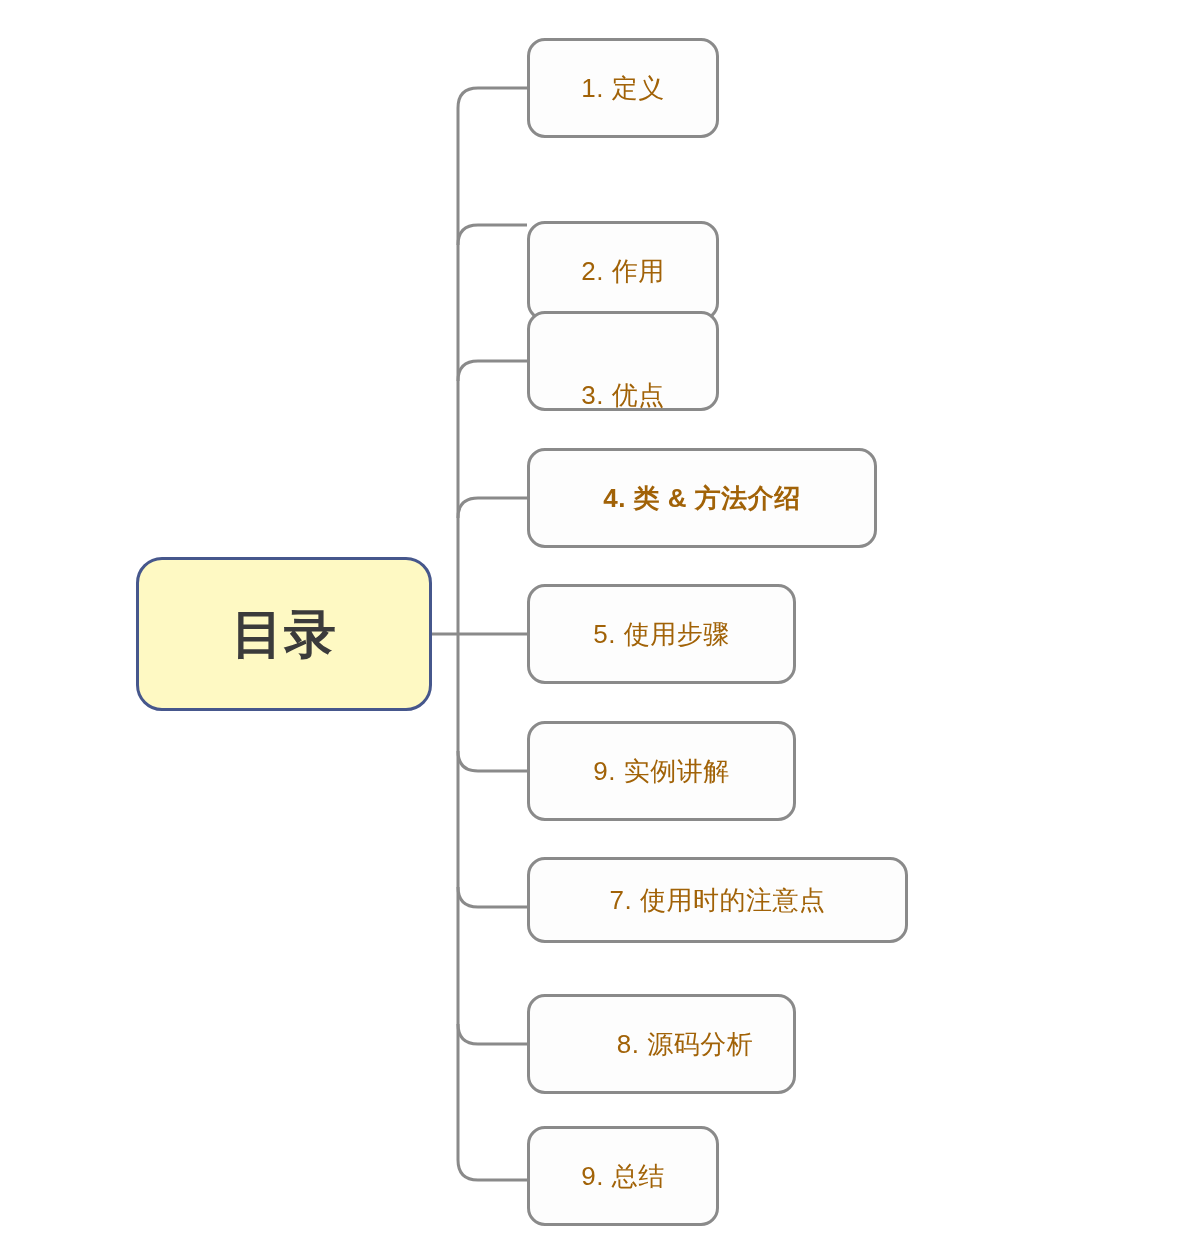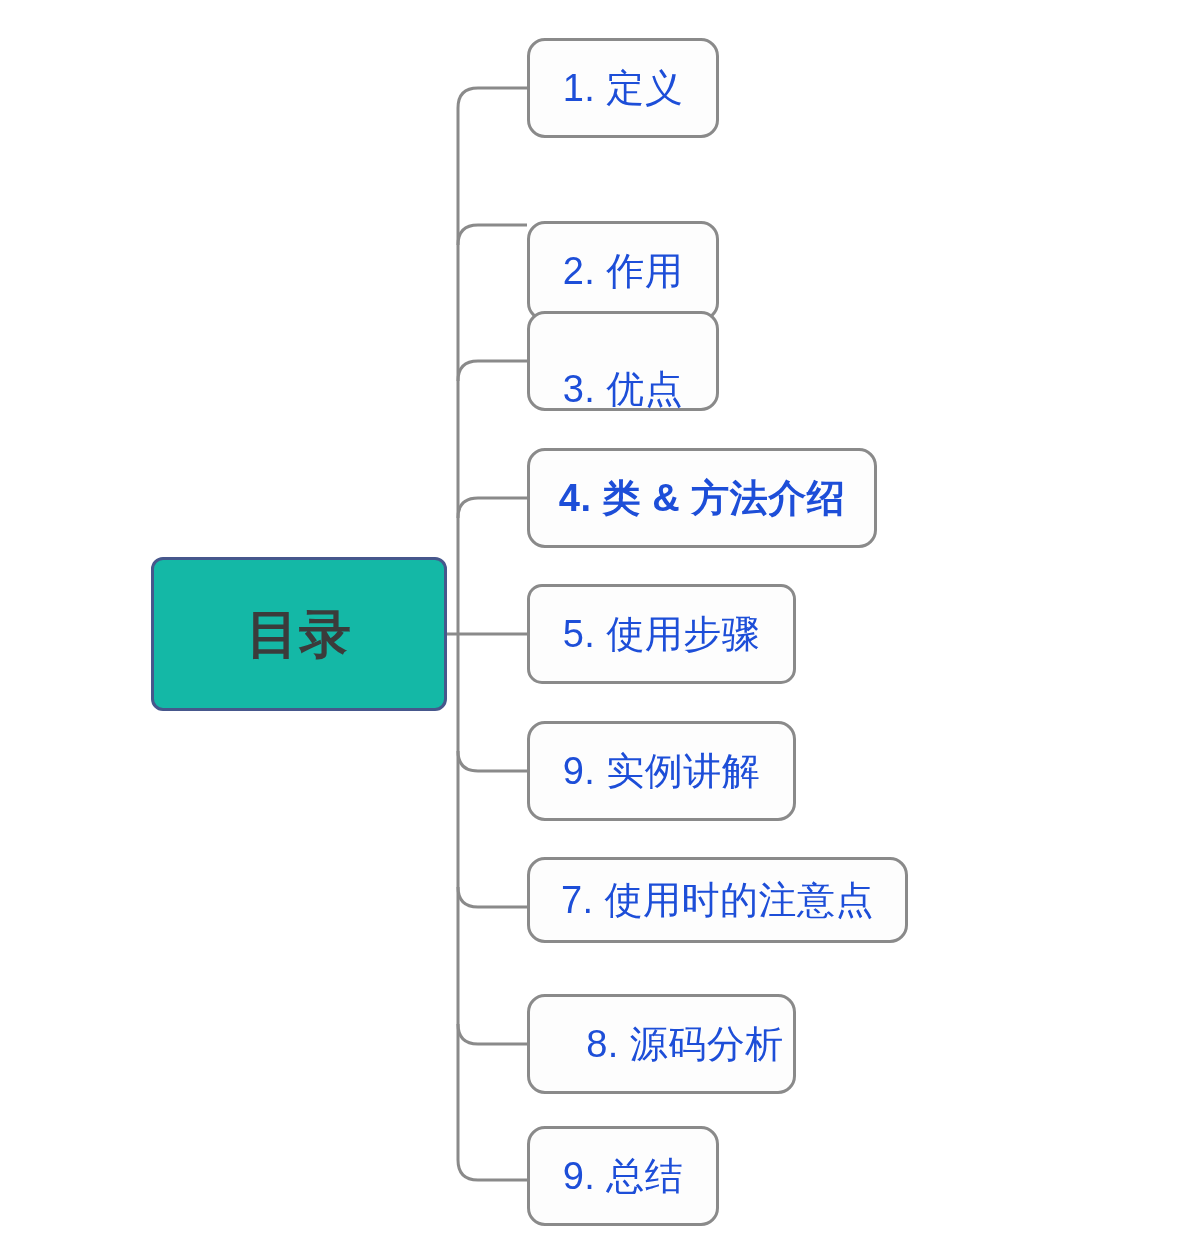"1. 定义" .node { color: #1d4ed8 -> #a16207; font-size: 38px -> 26px }
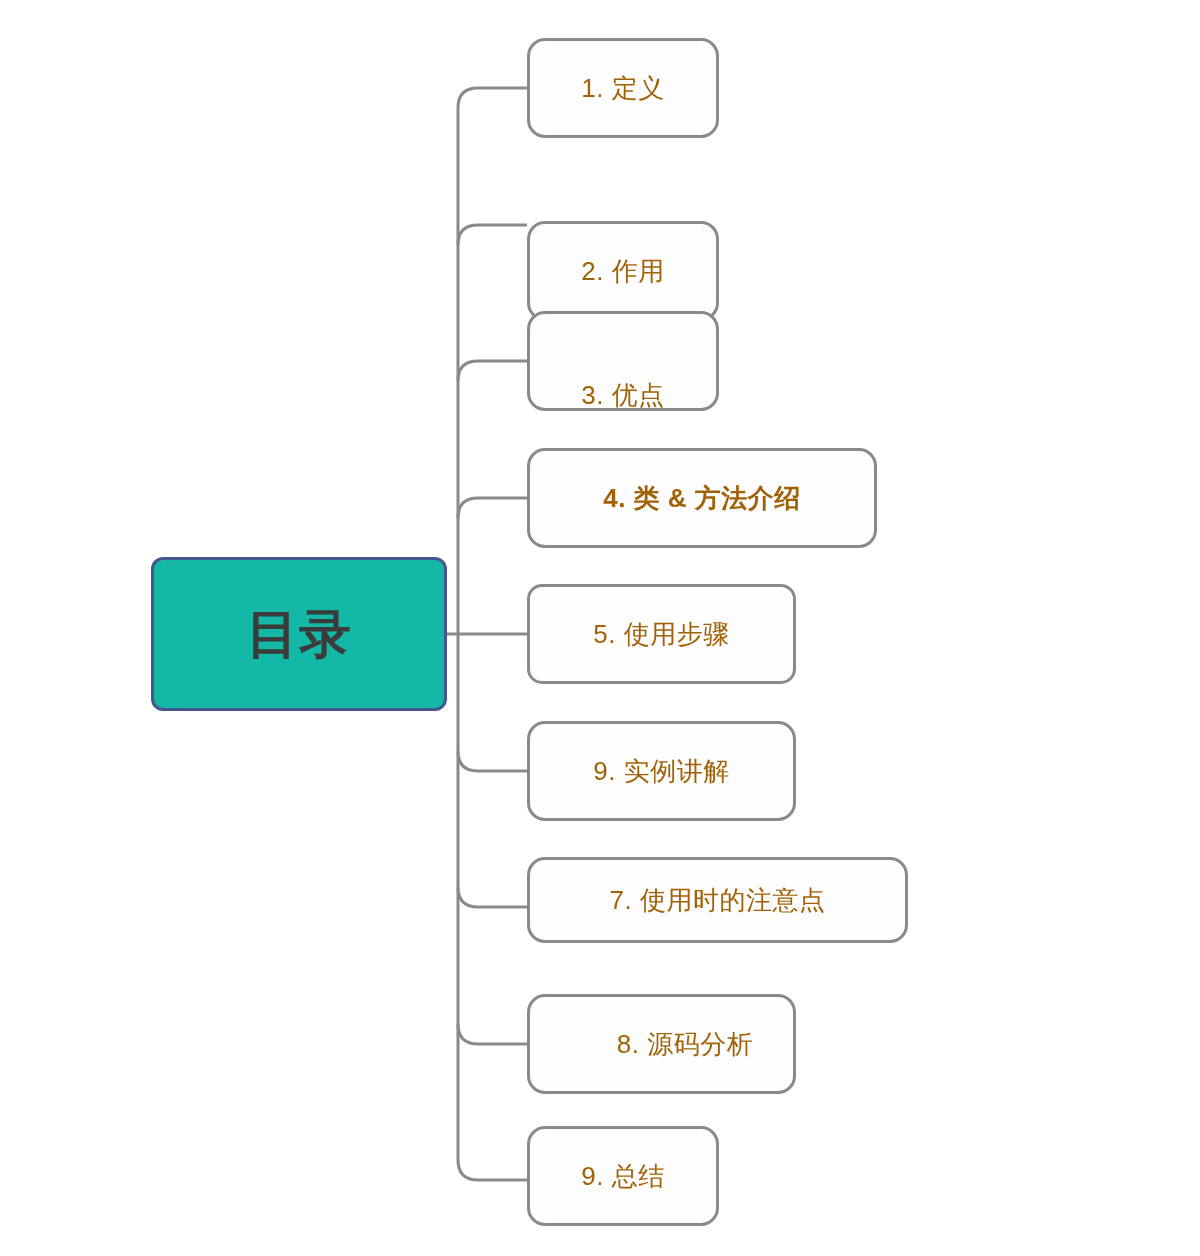"目录" .node-root { background: #14b8a6 -> #fef9c3; border-radius: 12px -> 26px; margin-left: 15px -> none }
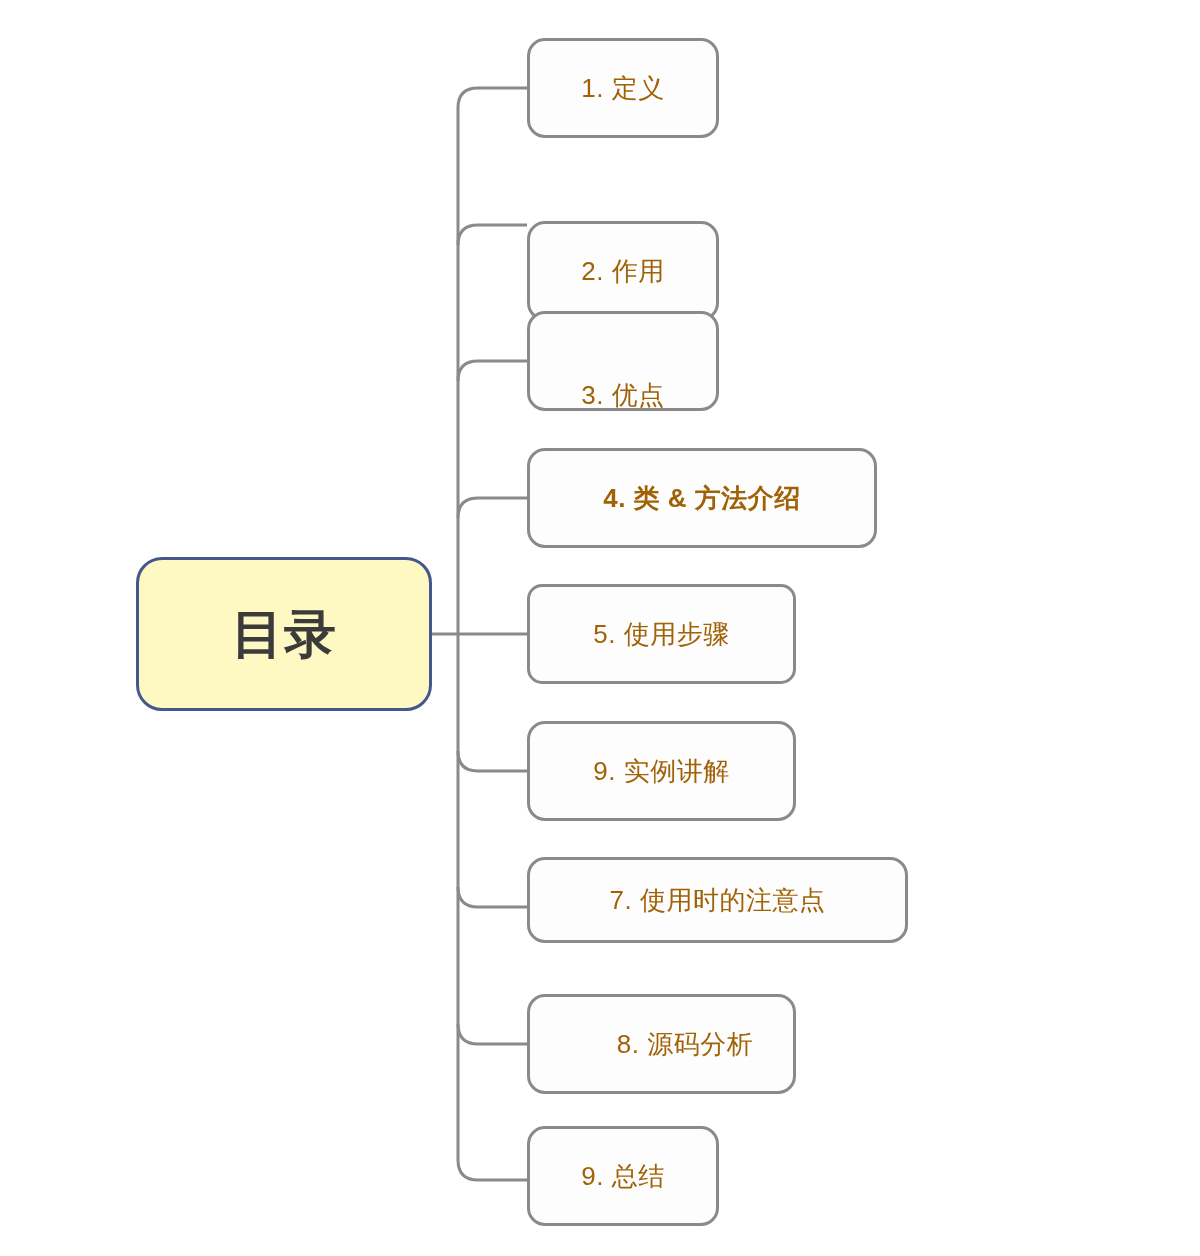"5. 使用步骤" div.node { border-radius: 15px -> none }
